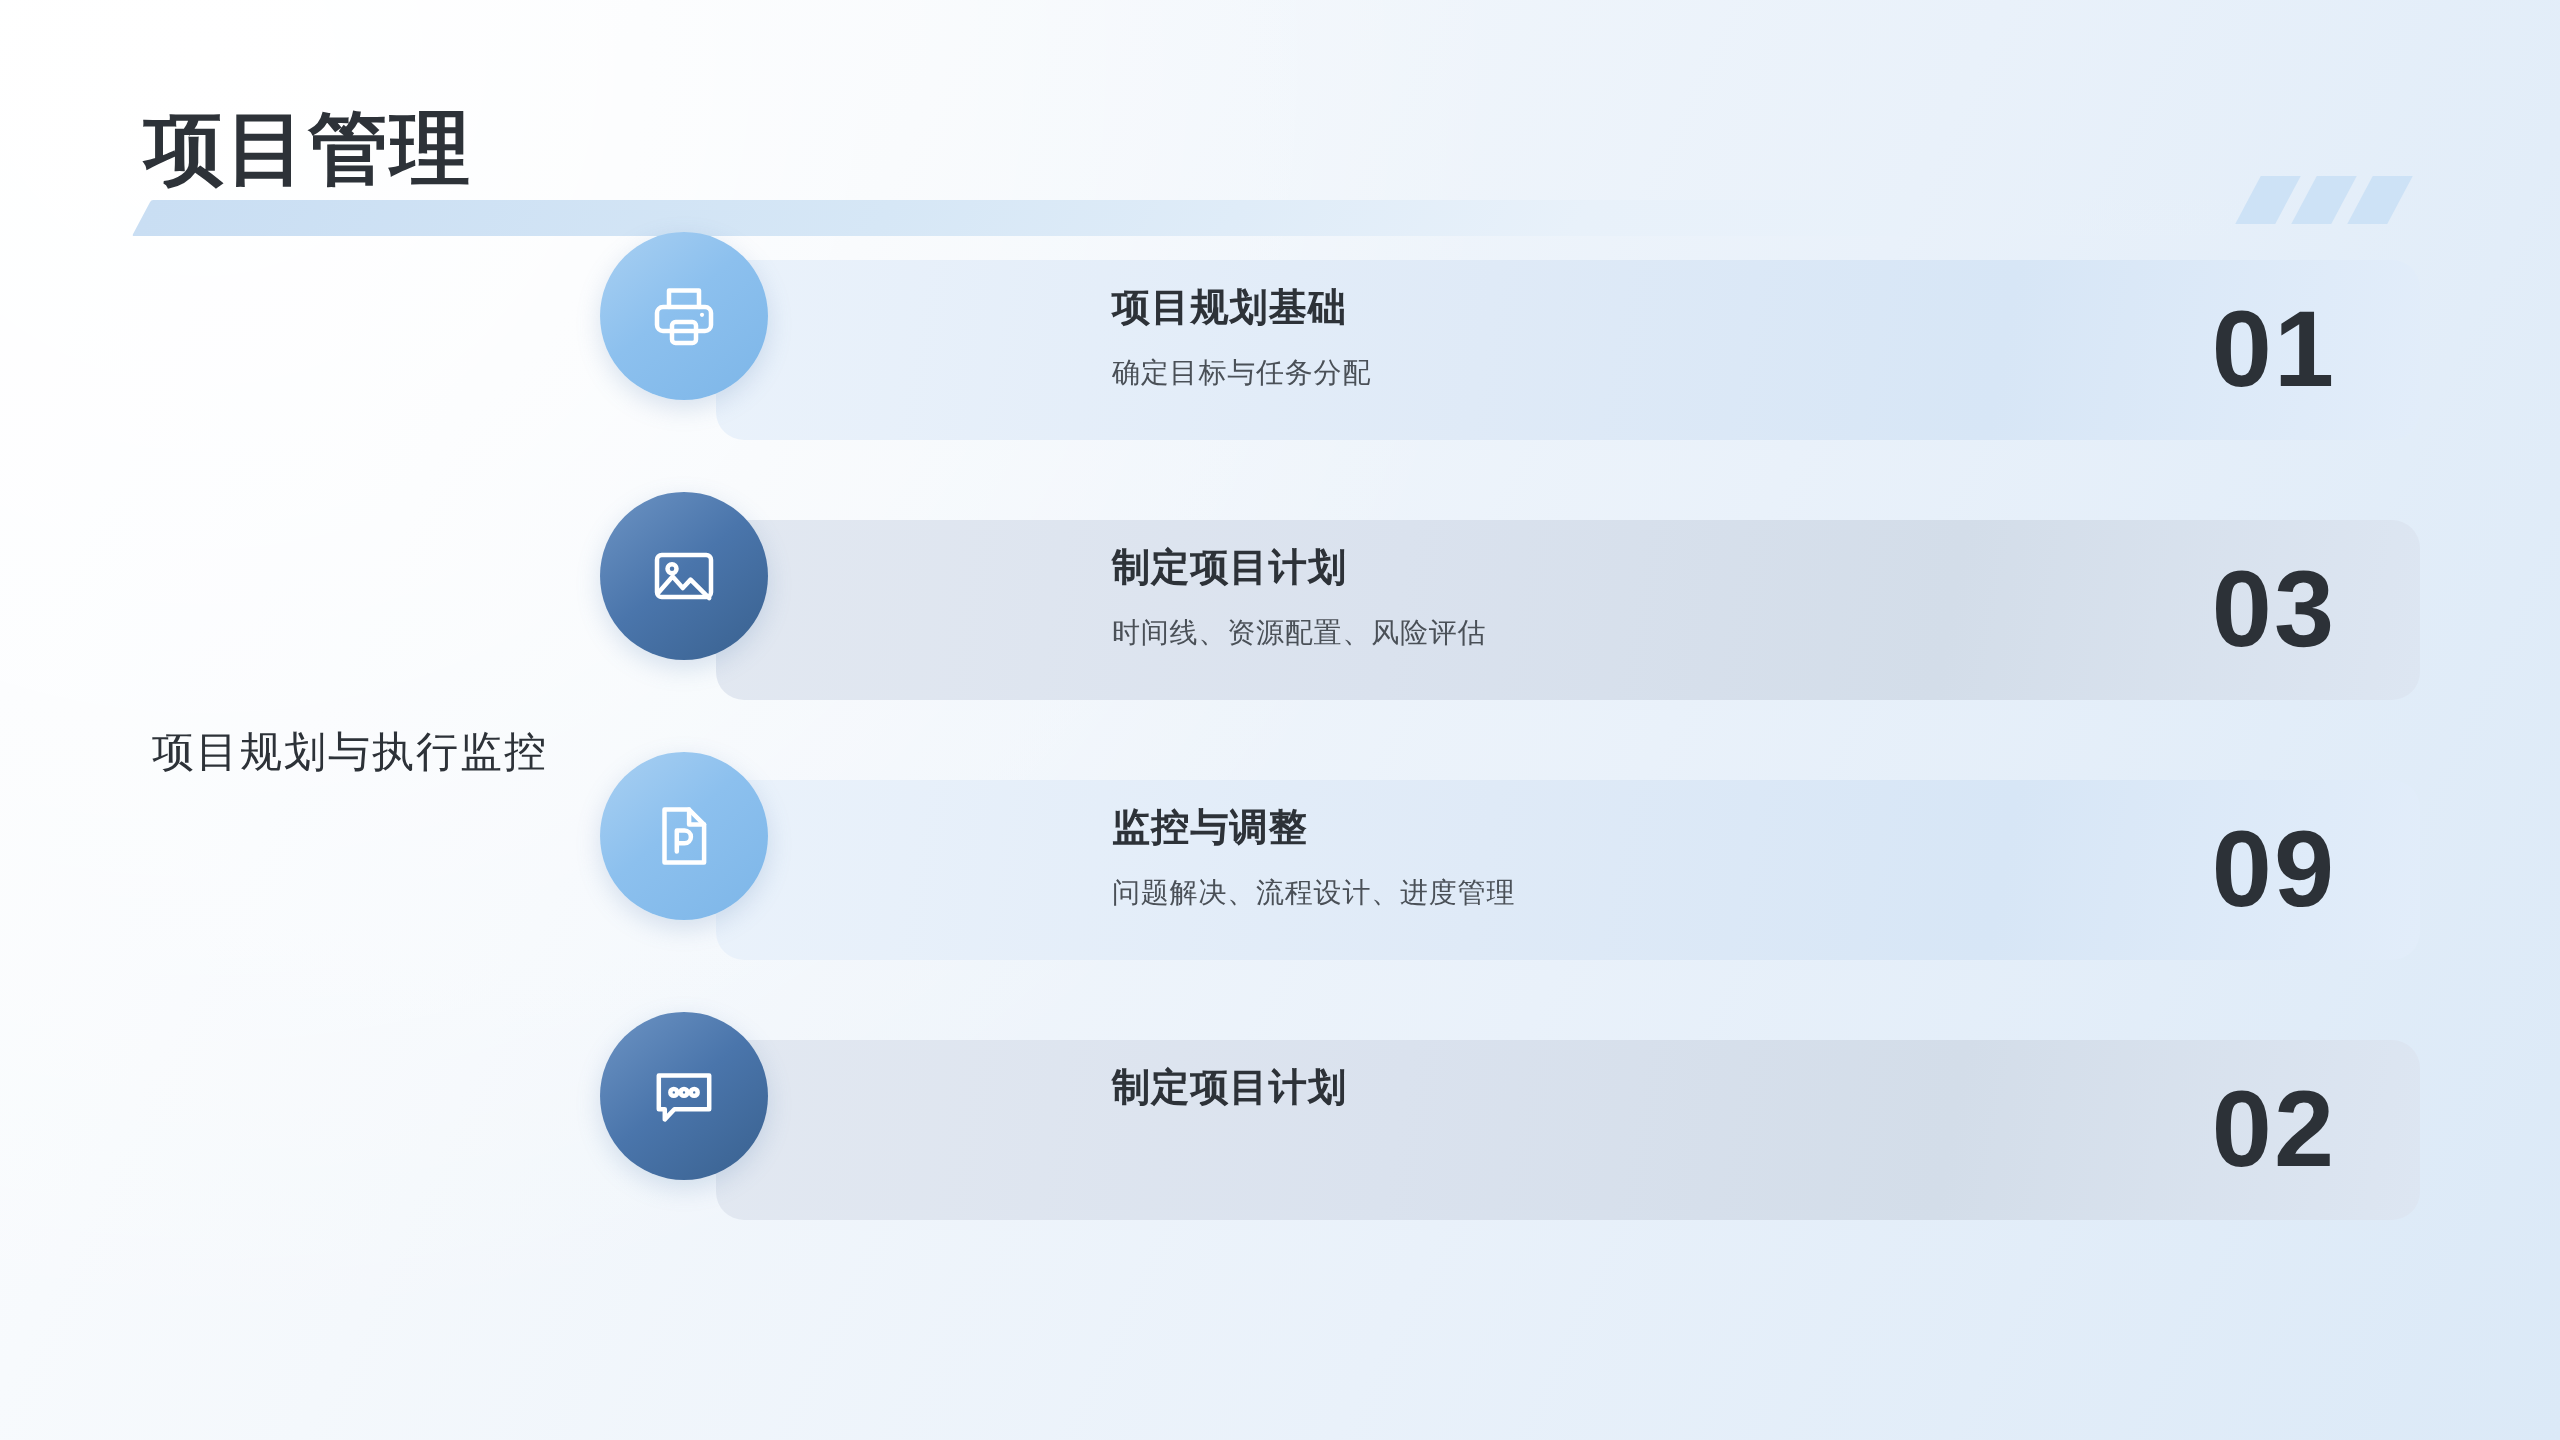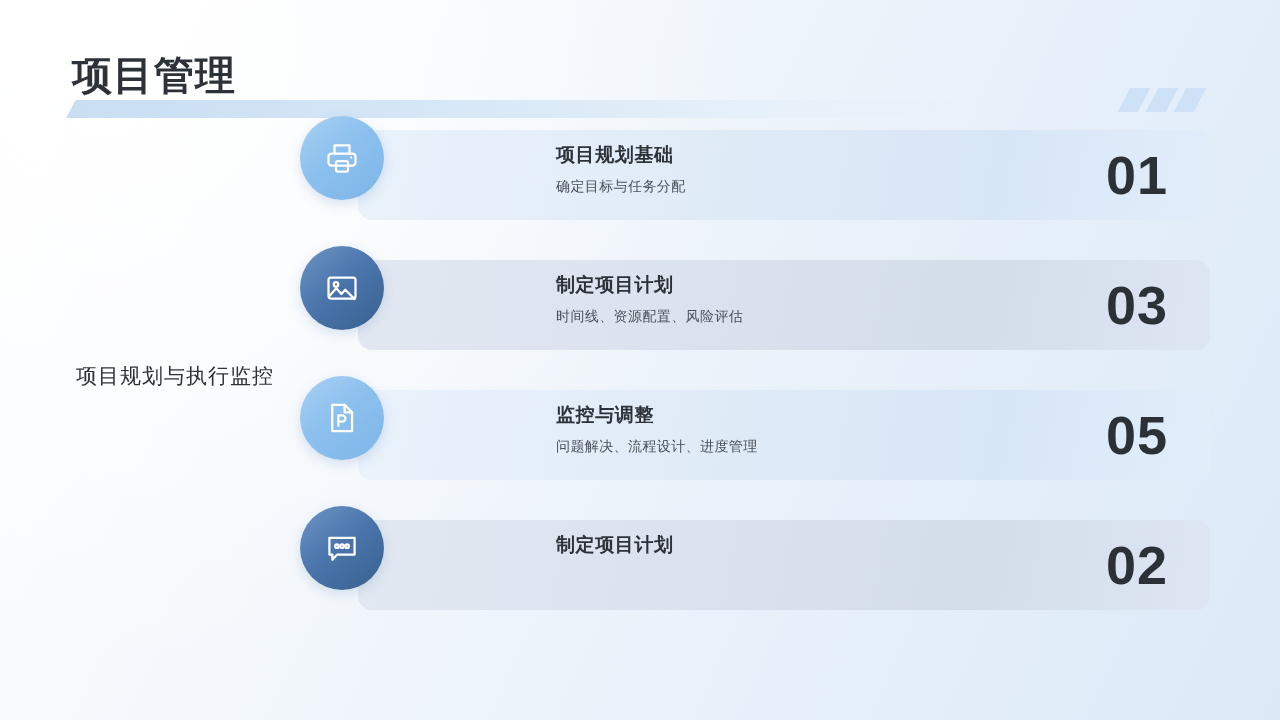"05" div.row-number { text: 05 -> 09 }
